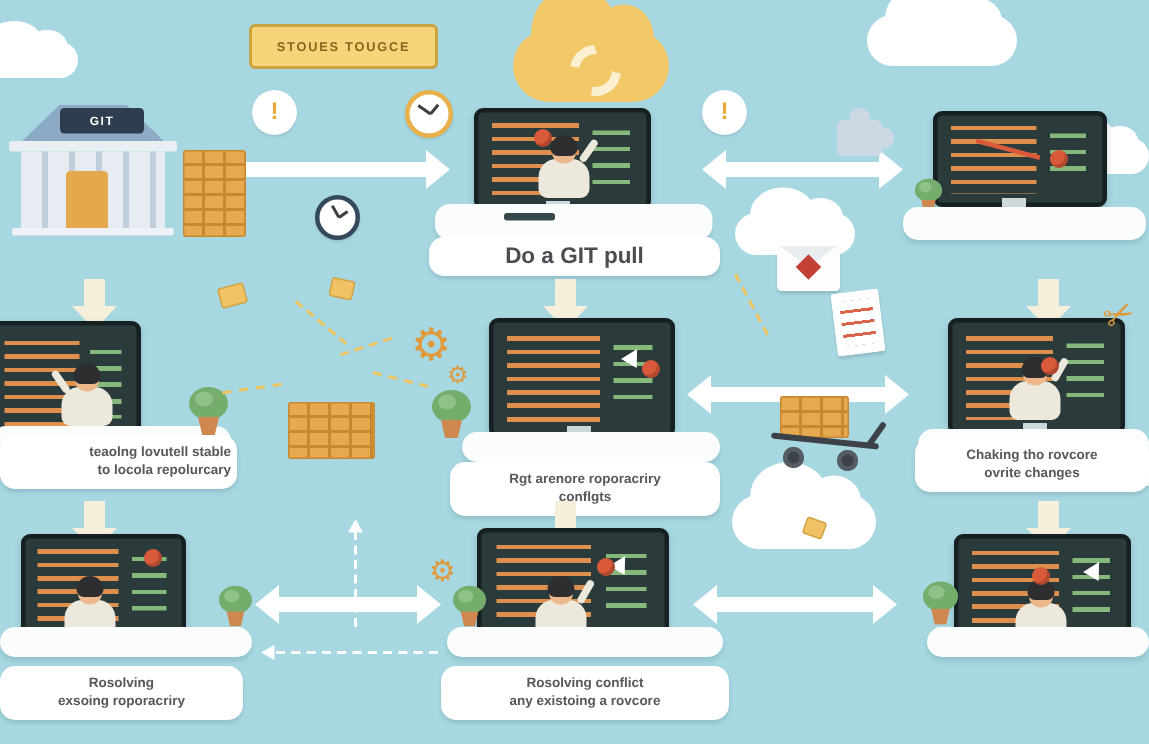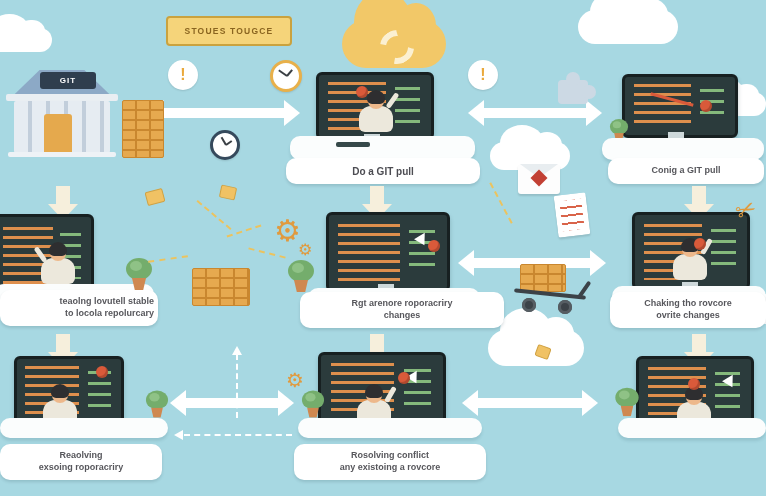"Do a GIT pull" .card.big { font-size: 10px -> 15px }
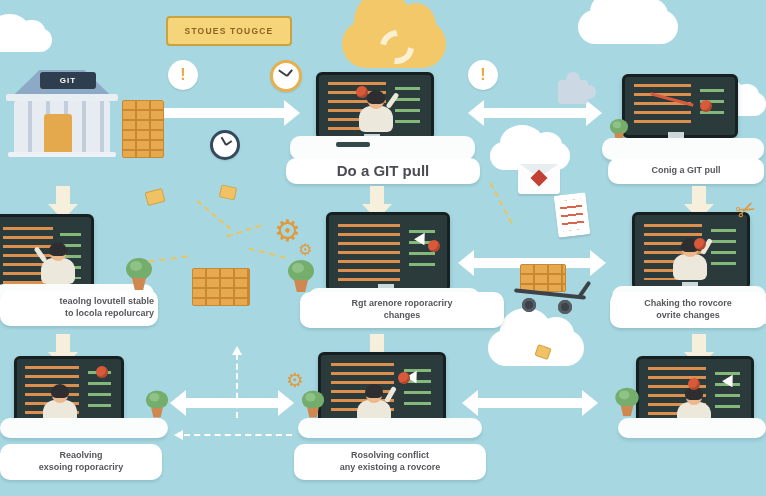"Conig a GIT pull" div.card { html: <div> <span>Conig a GIT pull</span> </div> -> none }
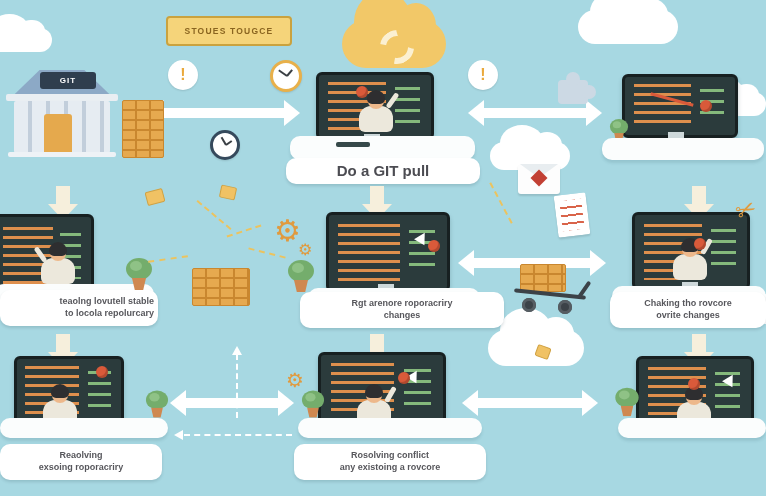"Rgt arenore roporacriry" div.card { top: 292px -> 308px; width: 204px -> 180px }
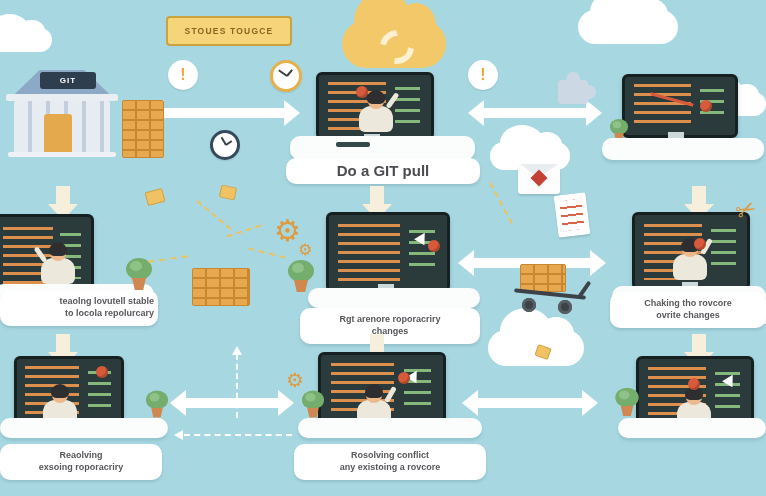"changes" span { text: changes -> conflgts }
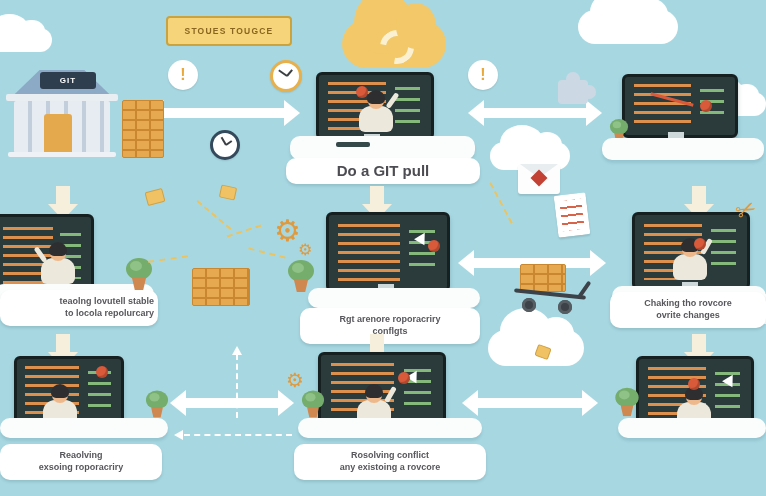"Reaolving" span { text: Reaolving -> Rosolving }
